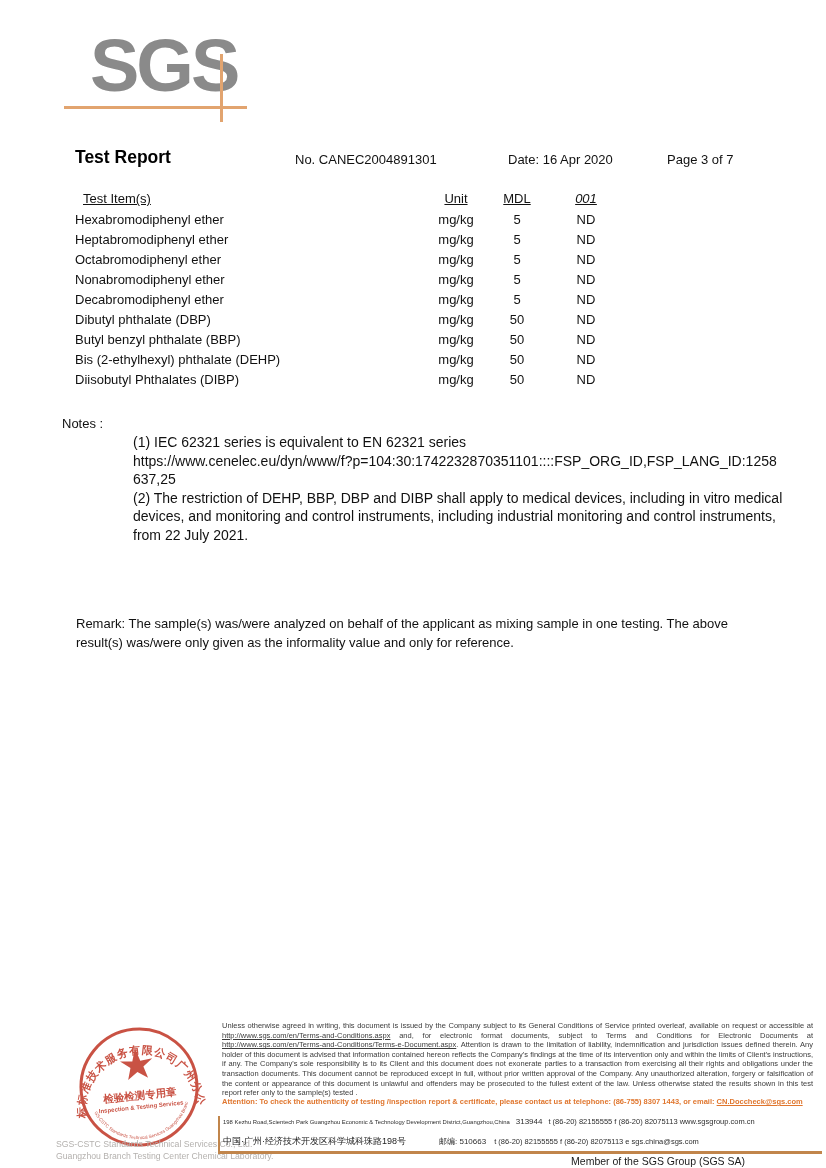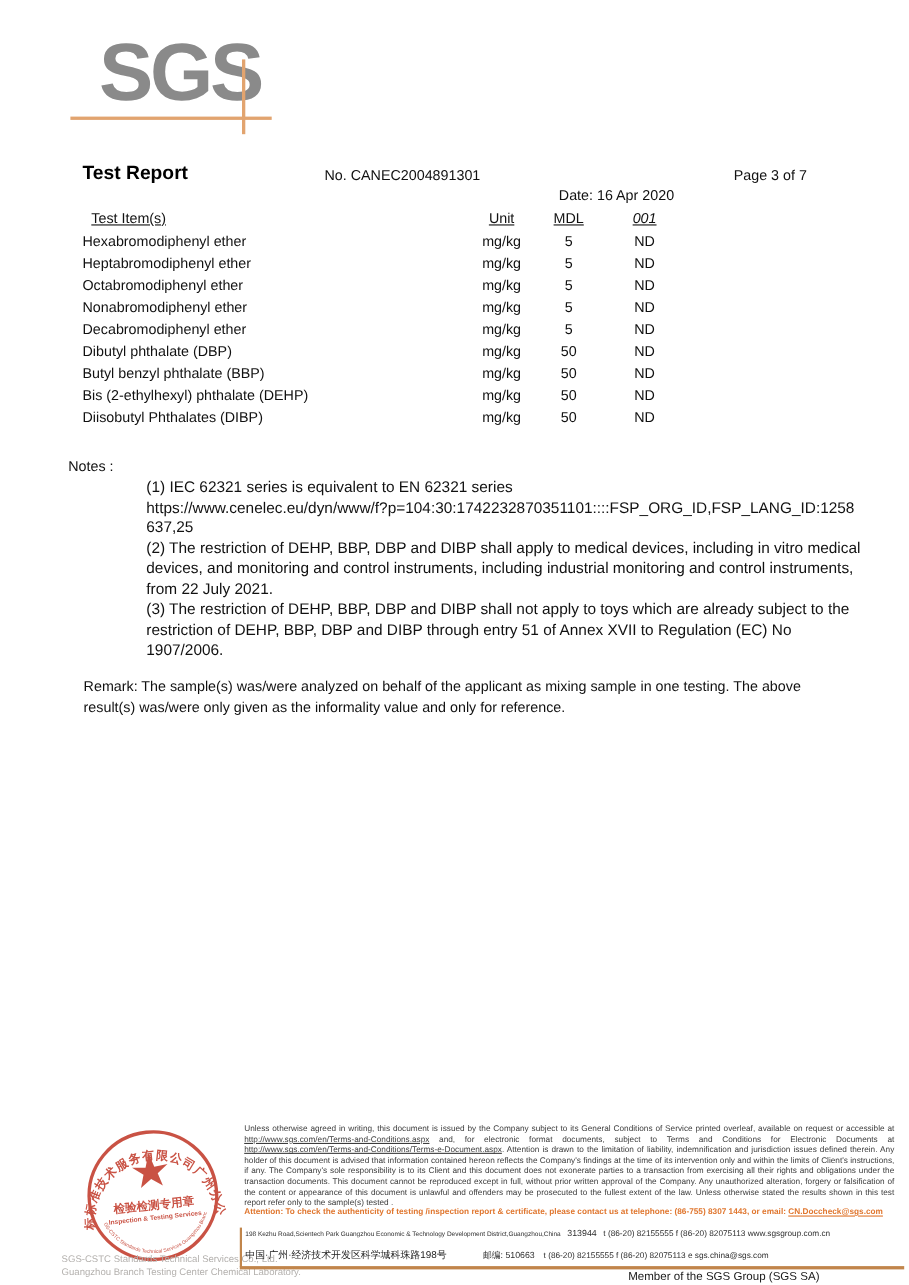"Date: 16 Apr 2020" .rpt-date { margin-top: 18px -> none }
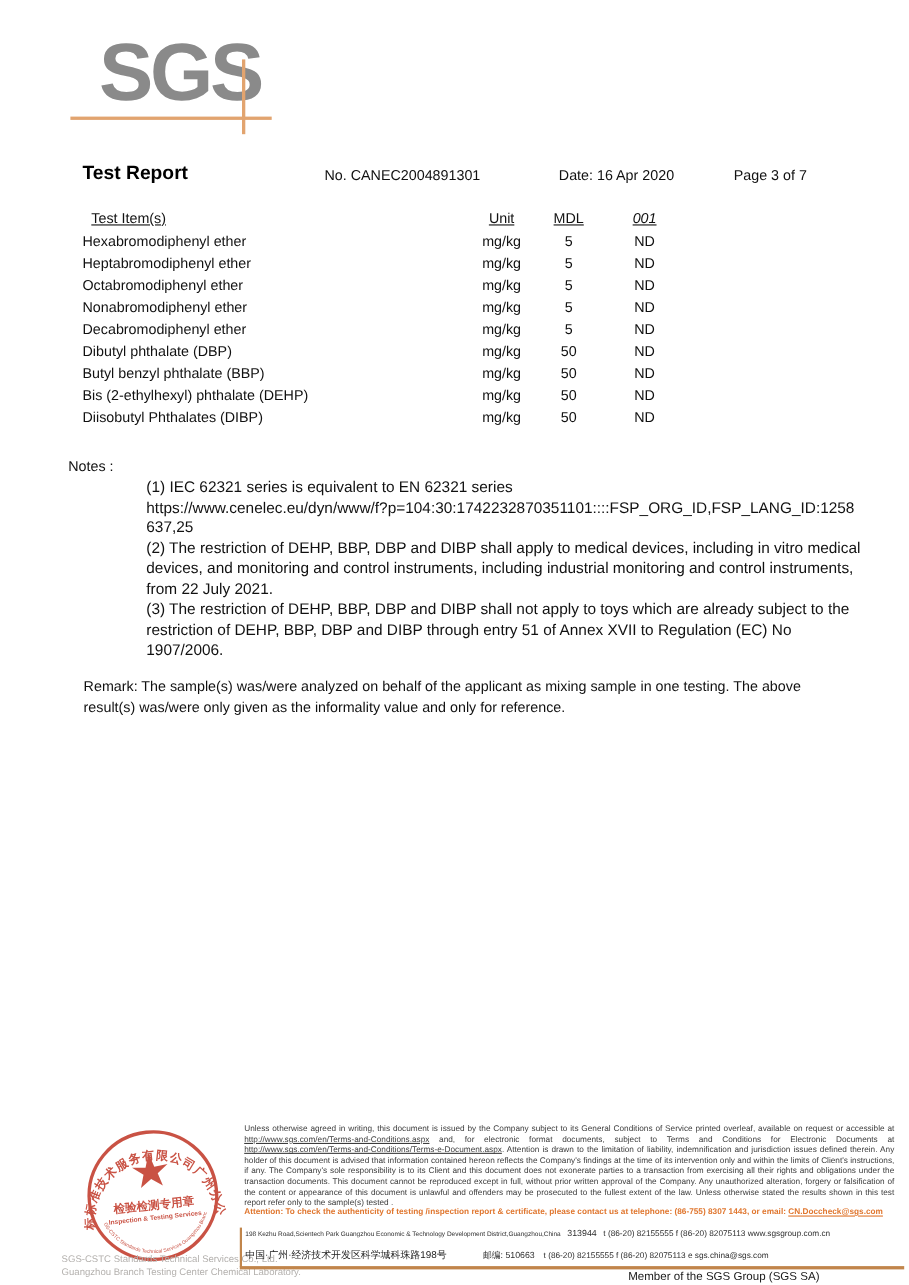"(3) The restriction of DEHP," div.note-item { html: <div>(3) The restriction of DEHP, BBP, DBP and DIBP shall not apply to toys which are already subject to the restriction of DEHP, BBP, DBP and DIBP through entry 51 of Annex XVII to Regulation (EC) No 1907/2006.</div> -> none }
